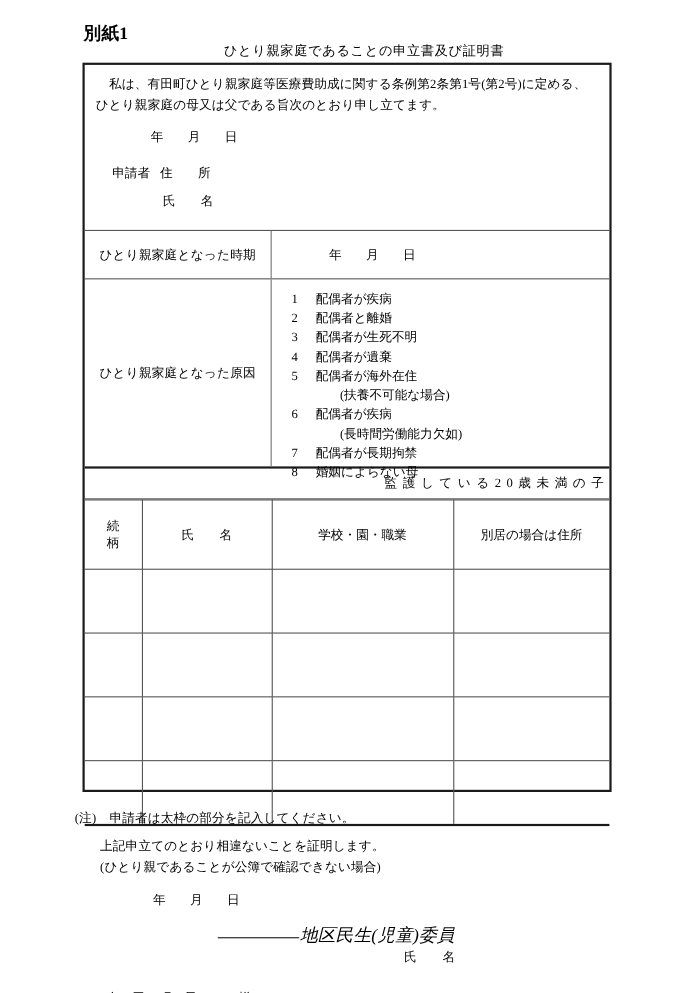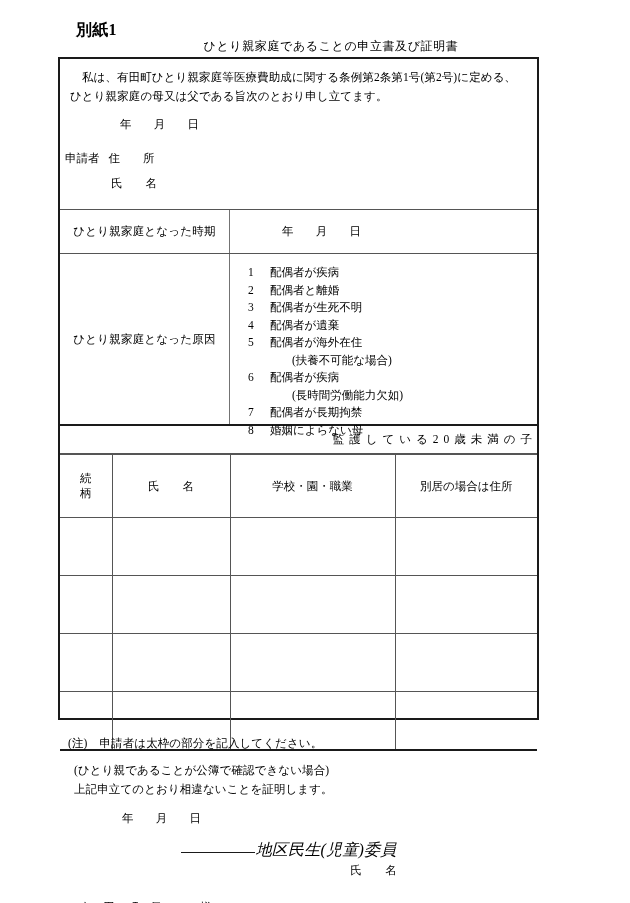"私は、有田町ひとり親家庭等医療費助成に関する条例第2条第1号(第2号)に定める、" .frame { left: 58px -> 75px }
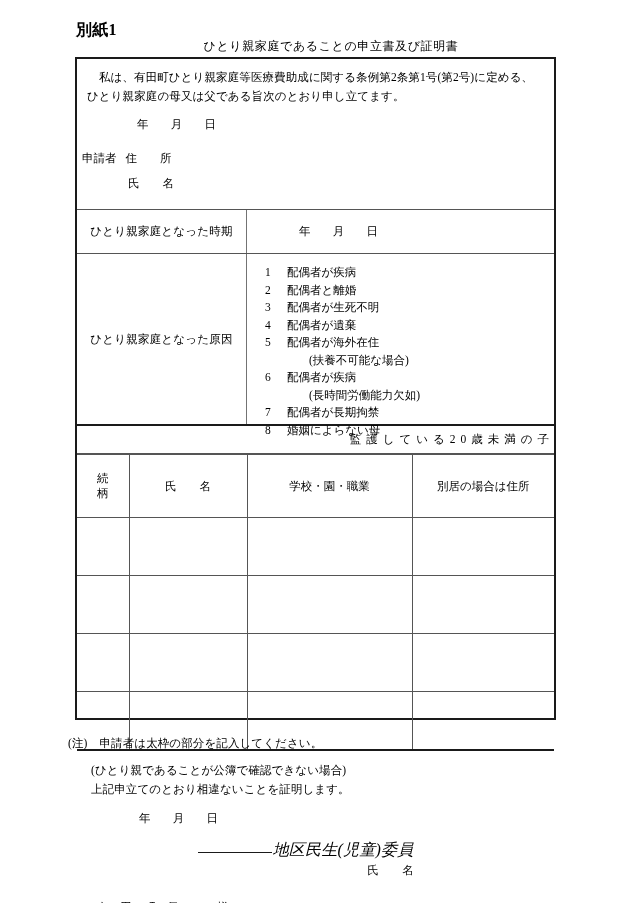"申請者 住 所" .applicant { padding: 14px 0 0 5px -> 14px 0 0 25px }
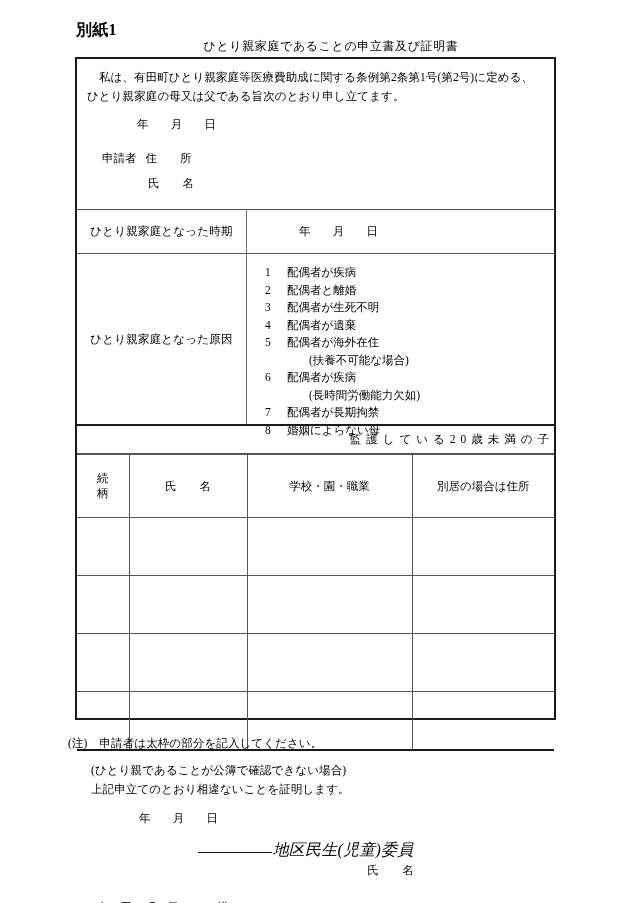"(ひとり親であることが公簿で確認できない場合)" div { order: before "上記申立てのとおり相違ないことを証明します。" -> after "上記申立てのとおり相違ないことを証明します。" }
